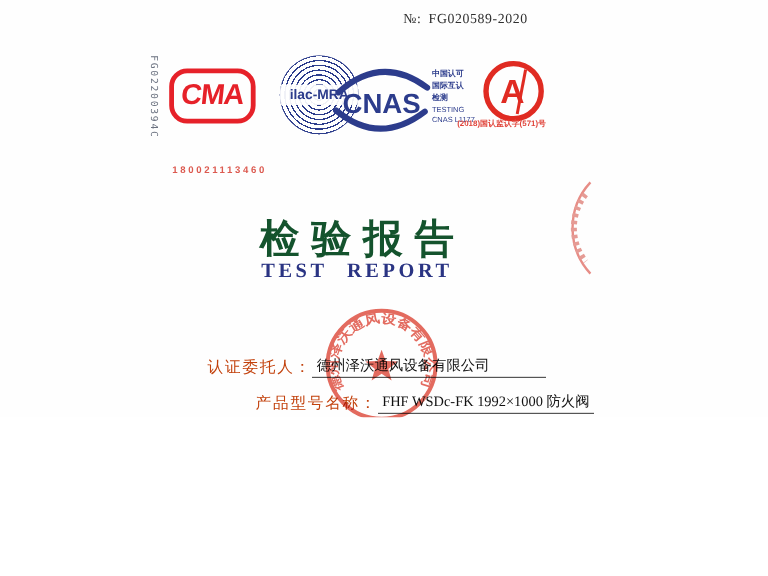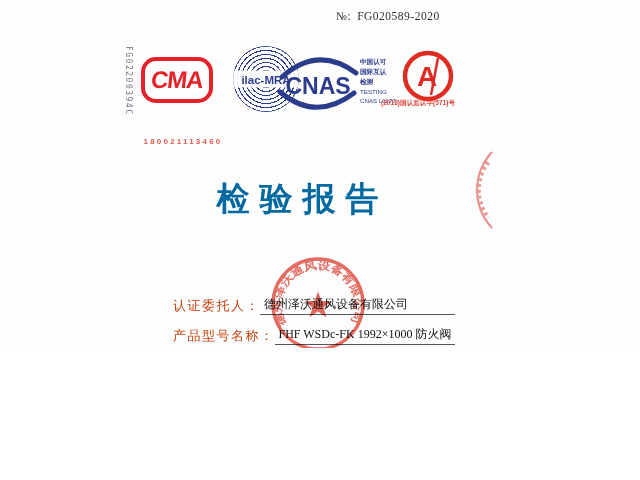"检验报告" .title-zh { color: #0369a1 -> #14532d }
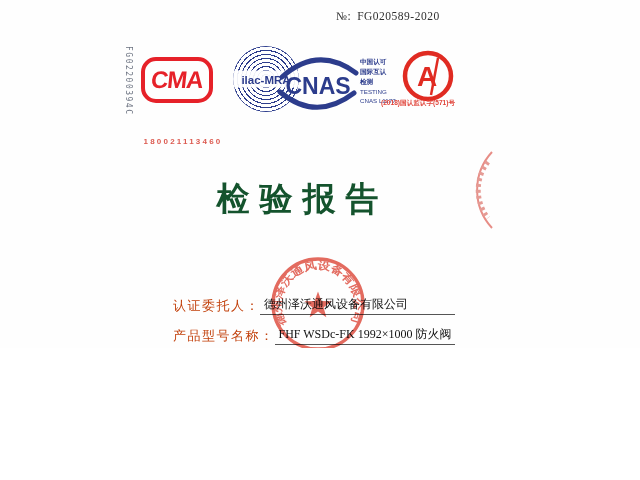"TEST REPORT" div.title-en { html: none -> <div>TEST REPORT</div> }
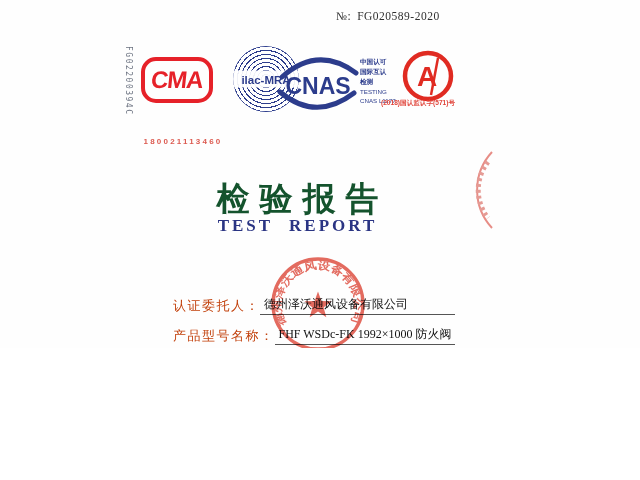"产品型号名称：" .row-1 { margin-left: none -> 40px }
